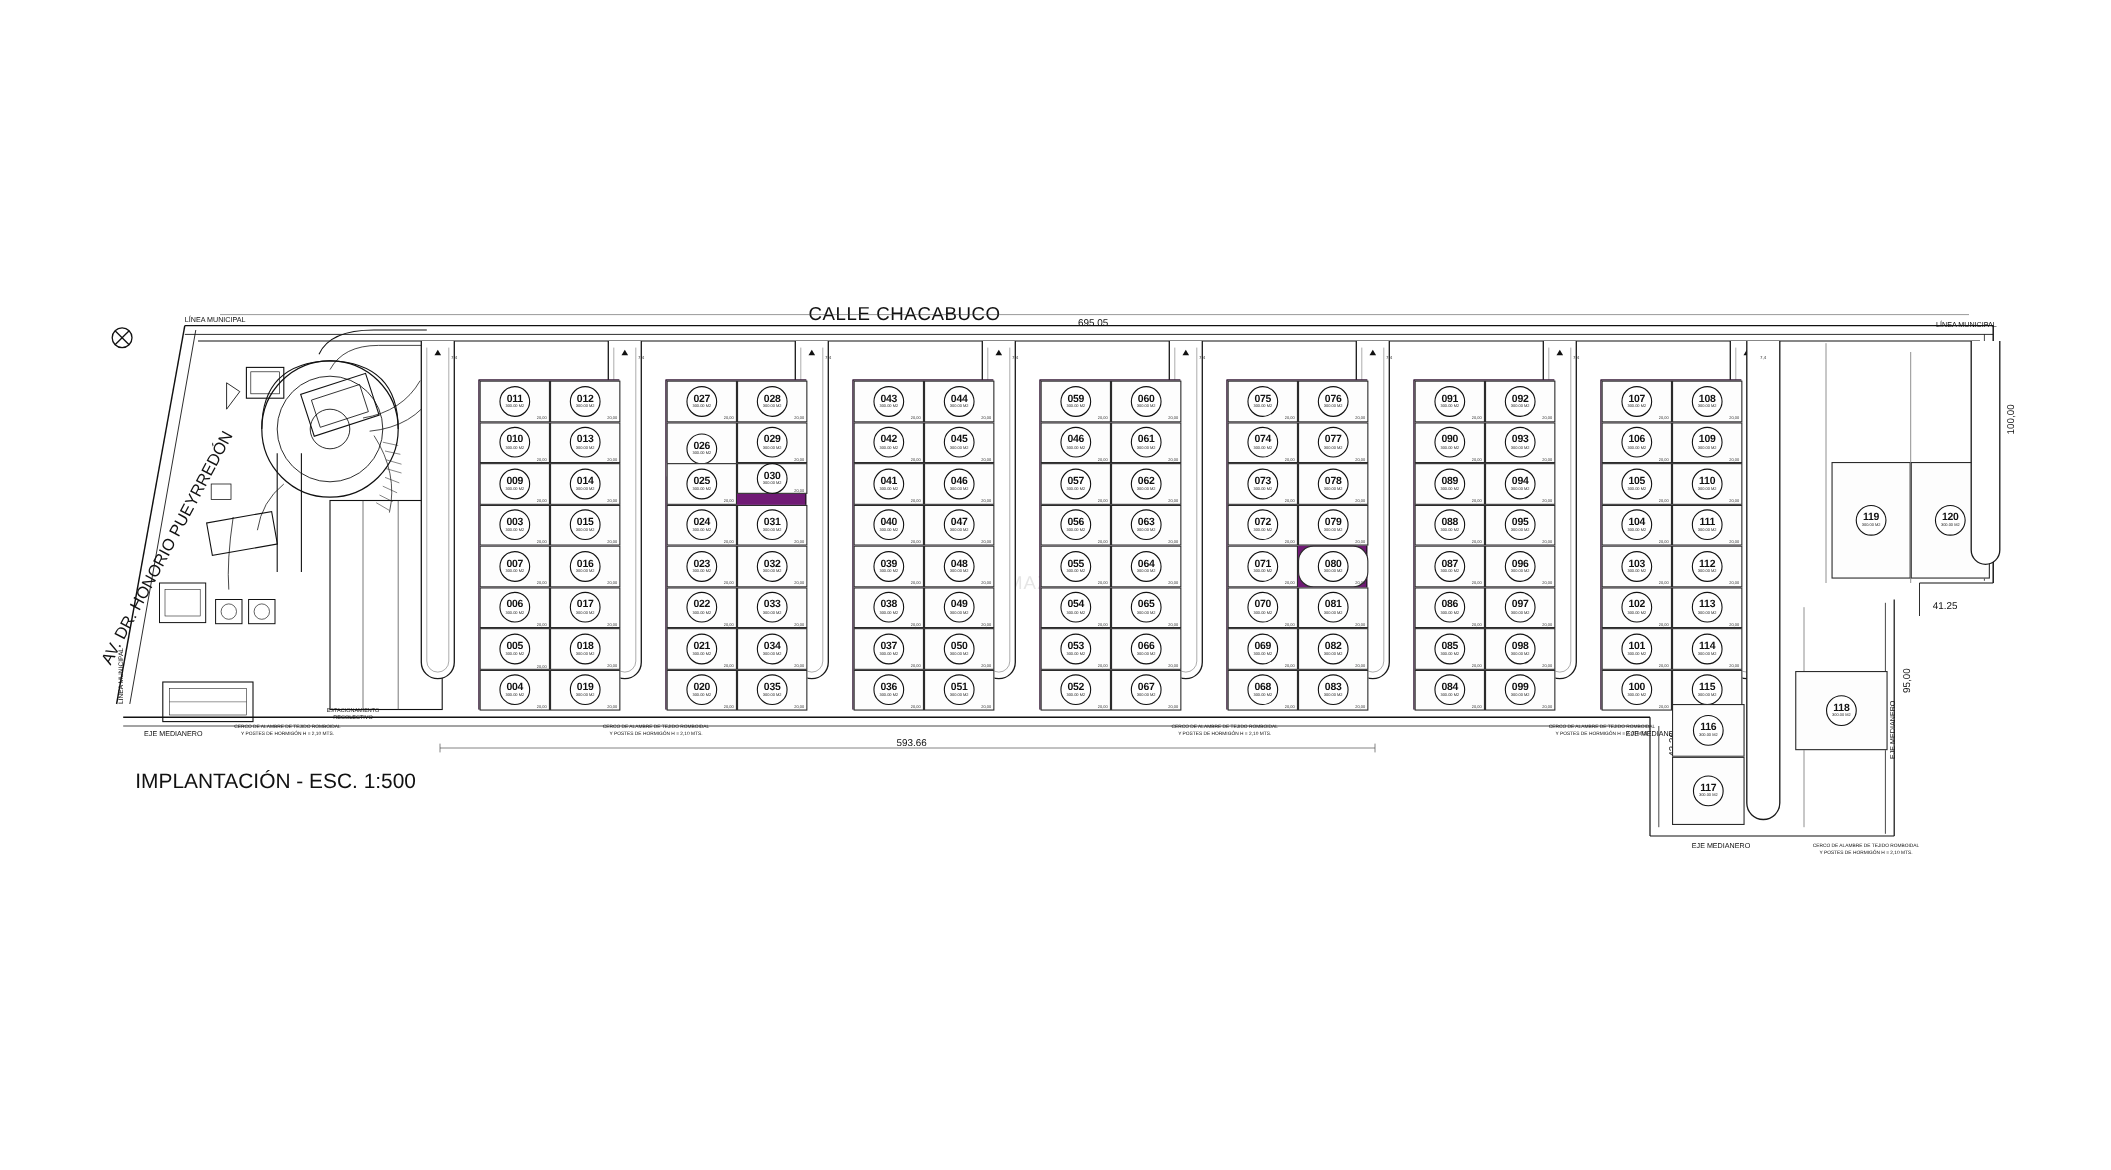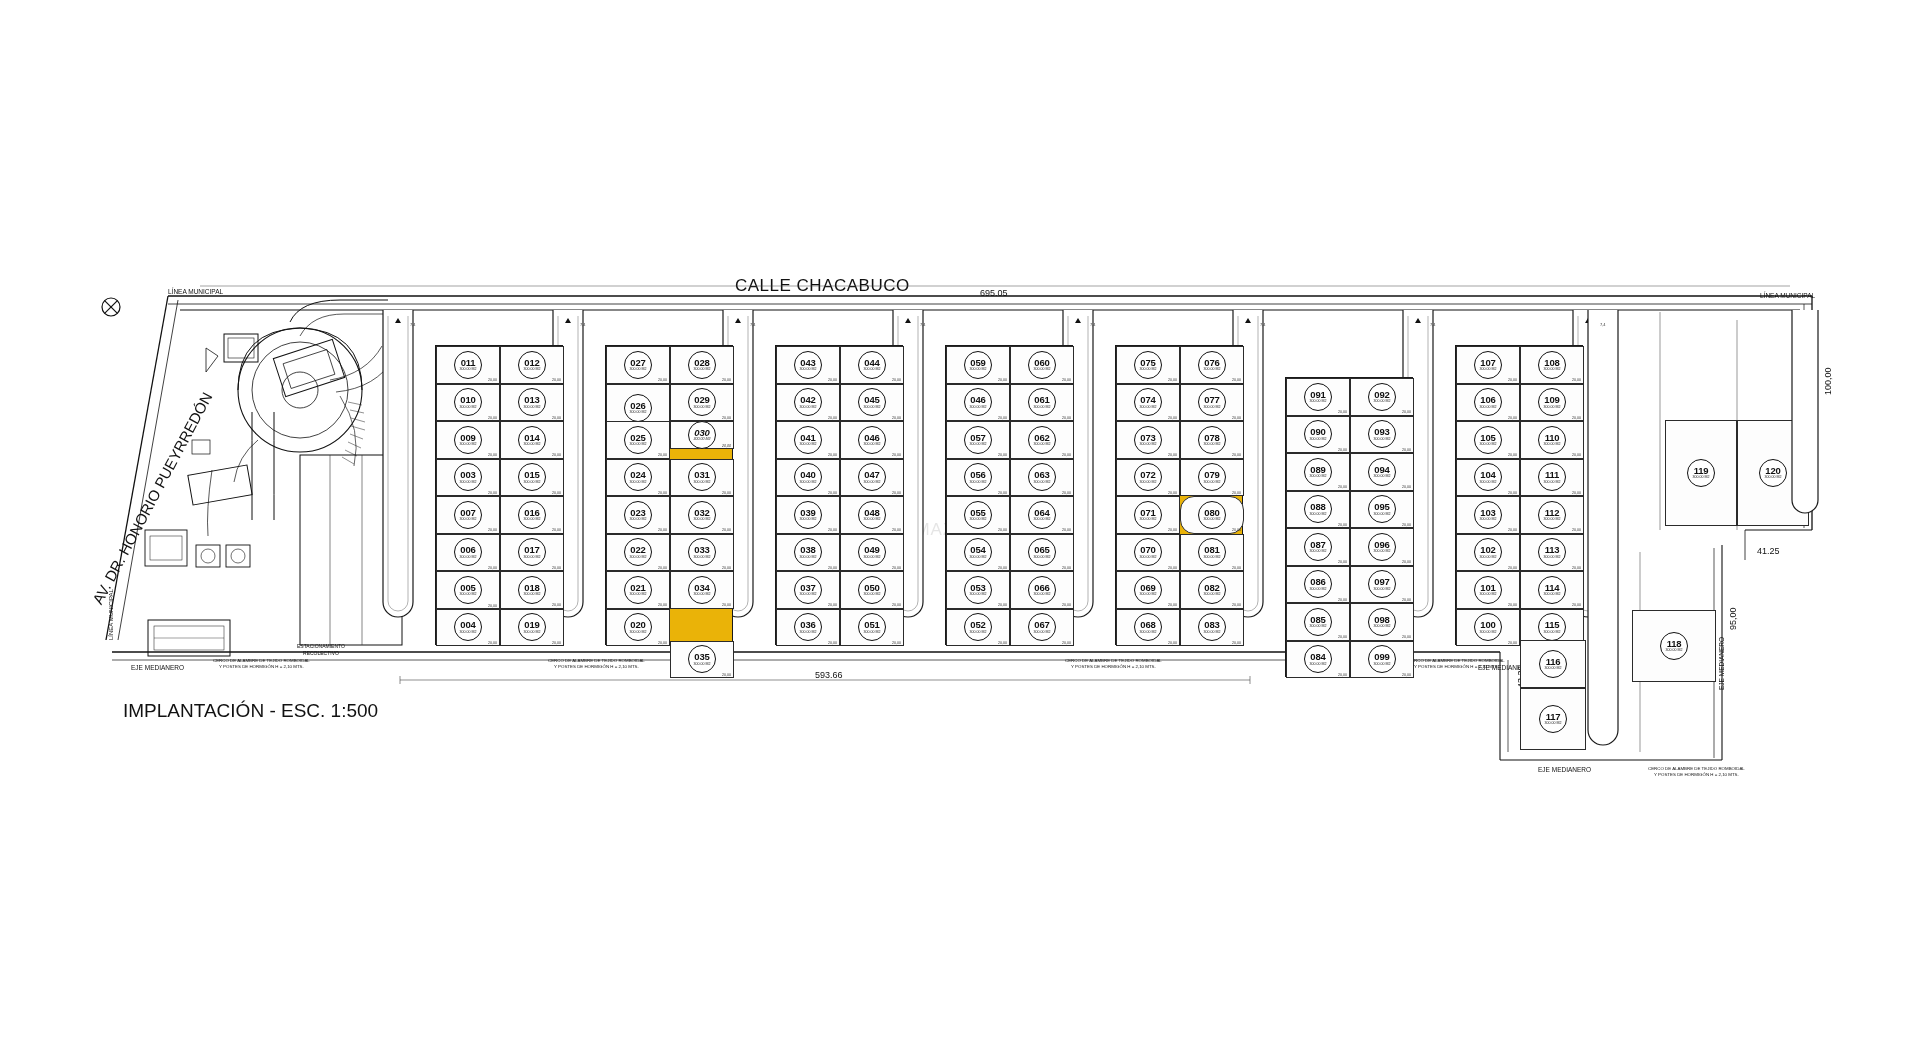"011" .block { background: #eab308 -> #701a75 }
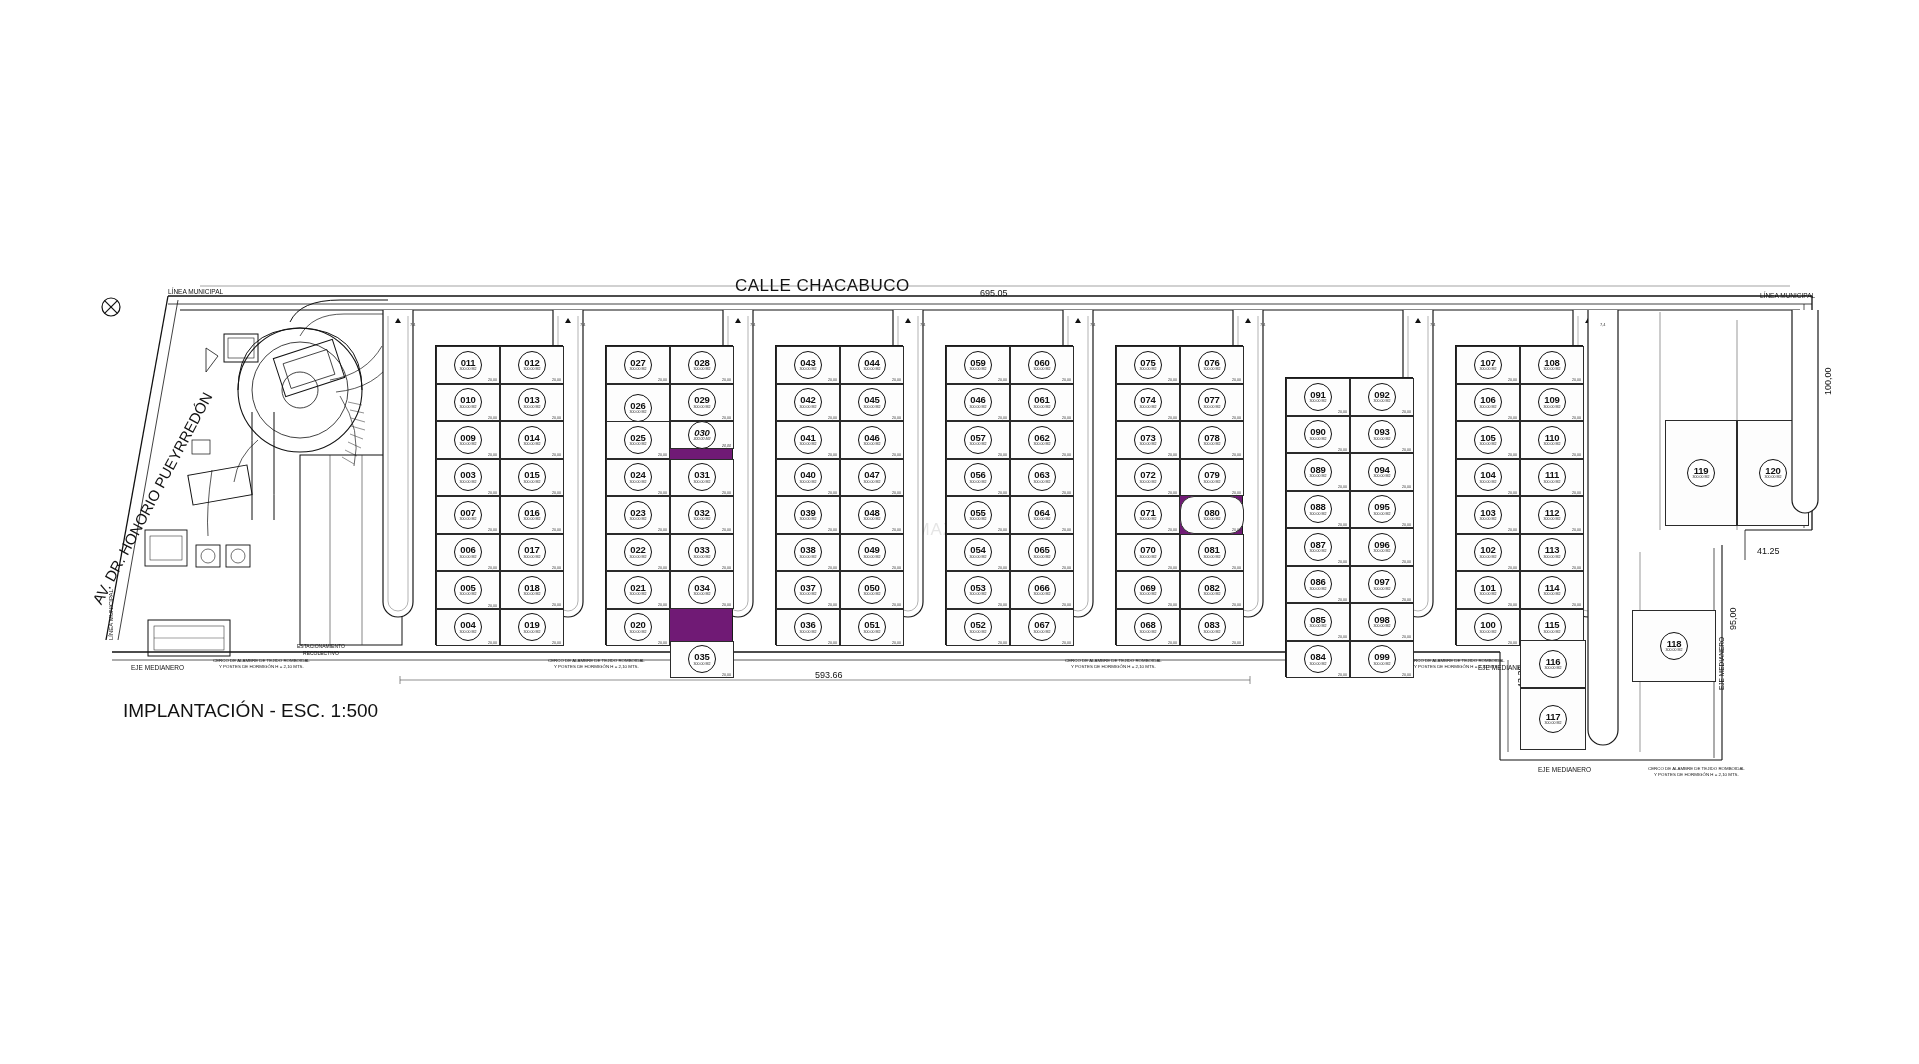"091" div.block { margin-top: 32px -> none }
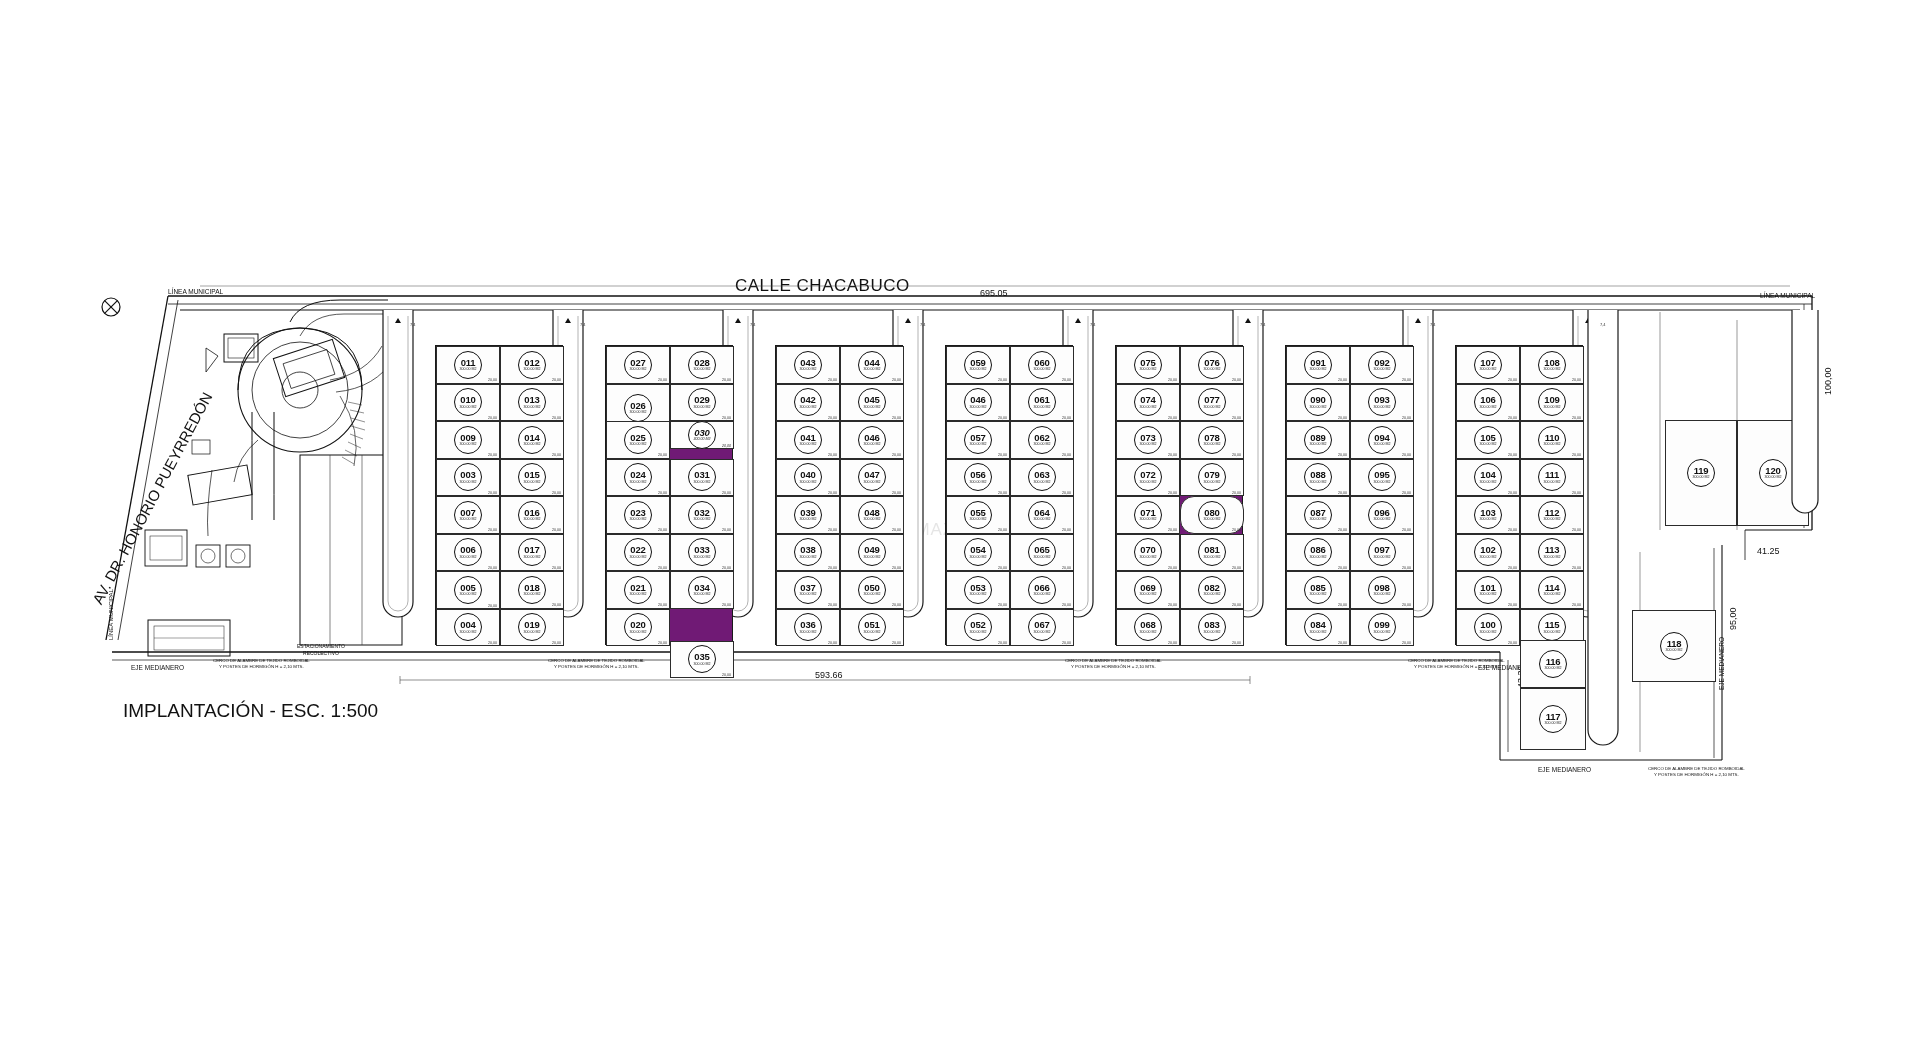"030" div.lot { font-style: italic -> none }
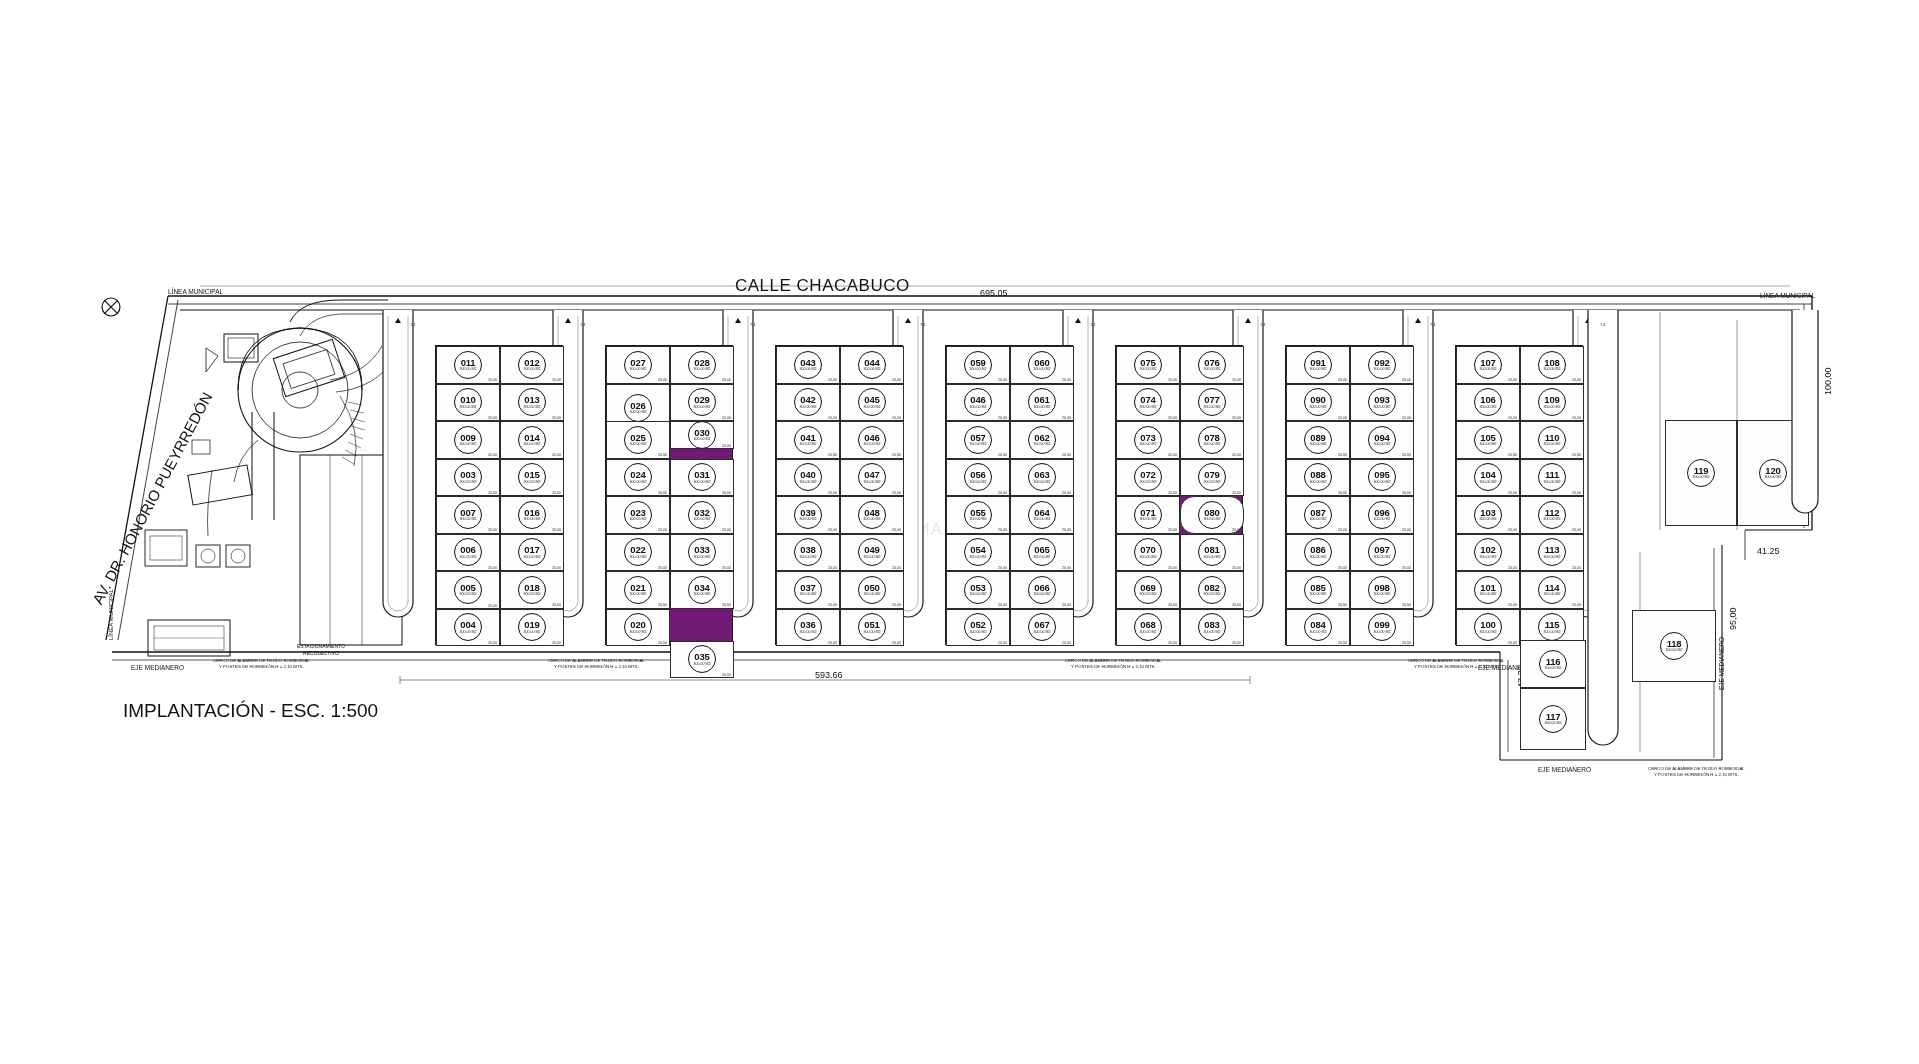"035" div.lot { margin-top: 32px -> none }
